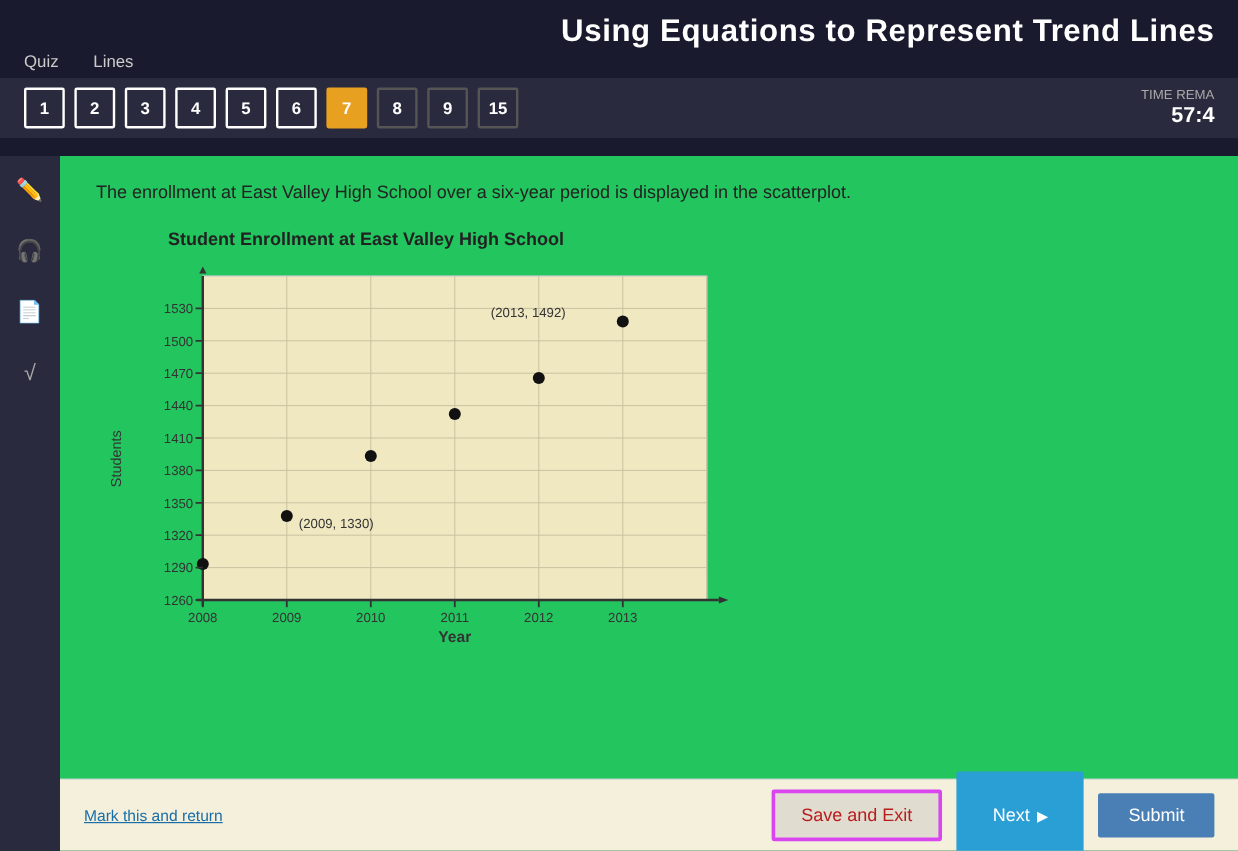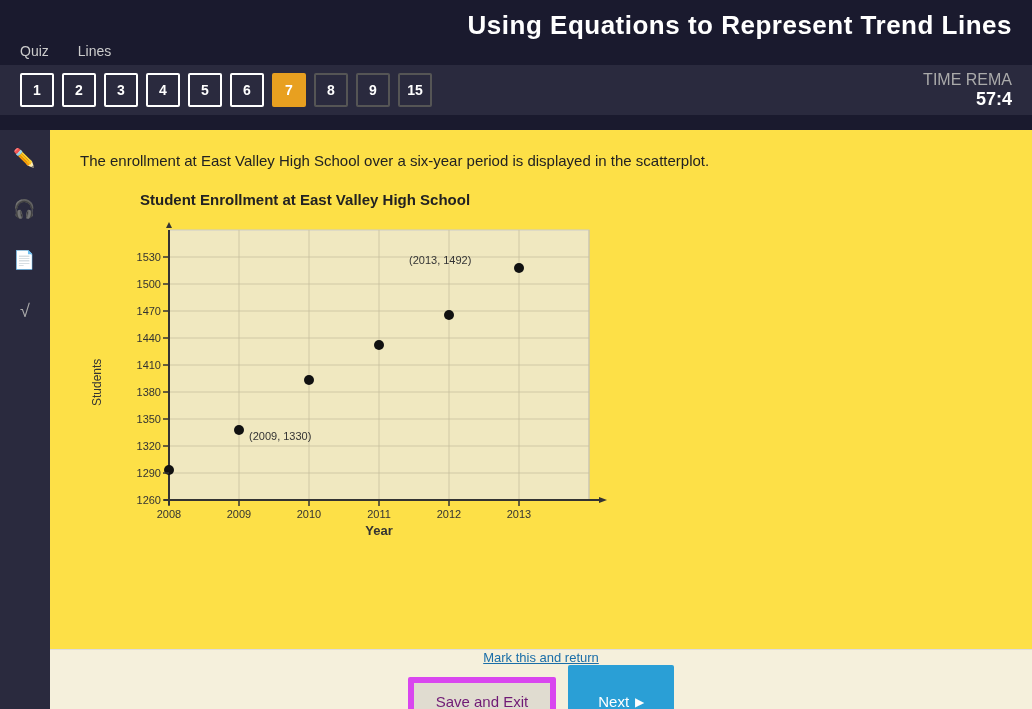"TIME REMA" .time-label { font-size: 16px -> 11px }
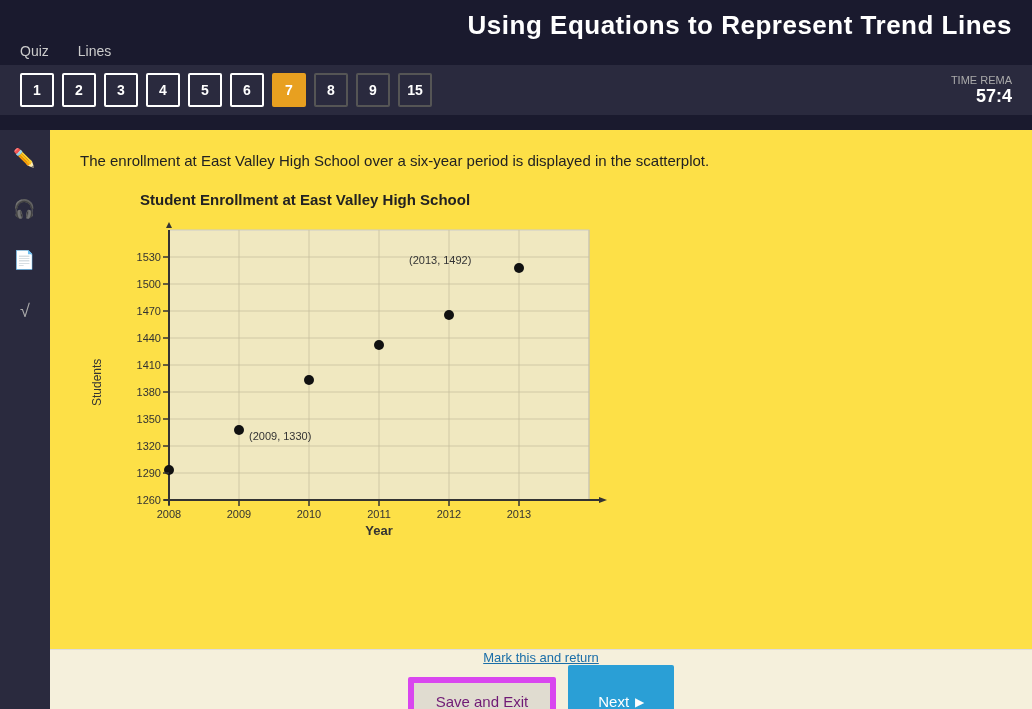"The enrollment at East Valley" .main-content { background: #fde047 -> #22c55e }
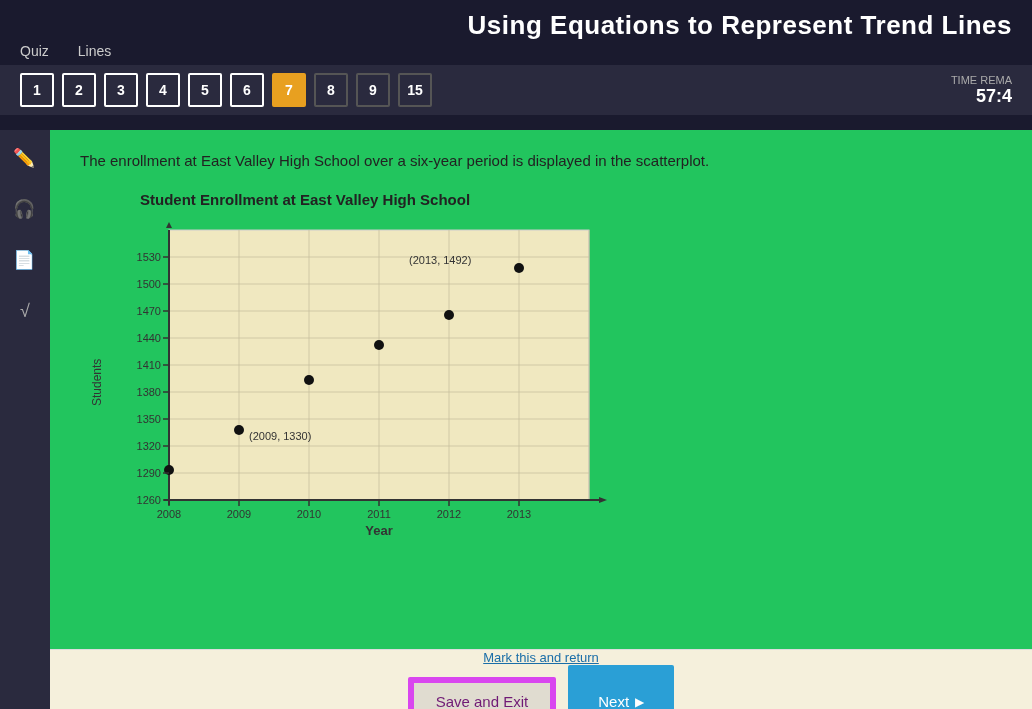"Mark this and return" .bottom-bar { flex-direction: column -> none }
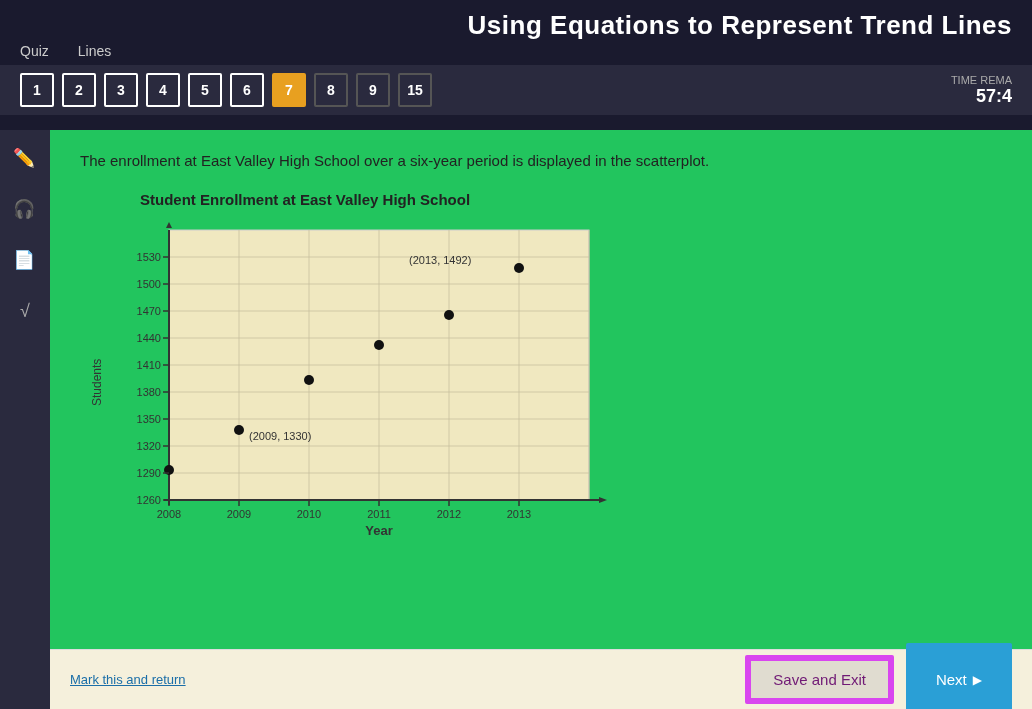"Save and Exit" .btn-save { border: 6px solid #d946ef -> 3px solid #d946ef; color: #701a75 -> #b91c1c }
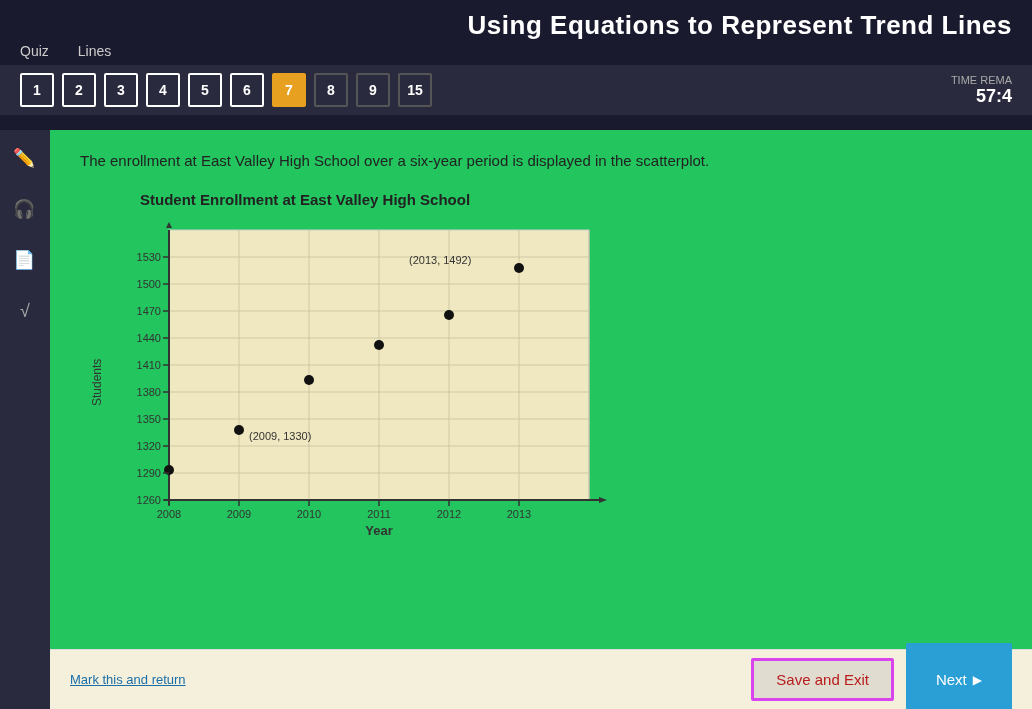"Submit" button.btn-submit { html: none -> <button>Submit</button> }
